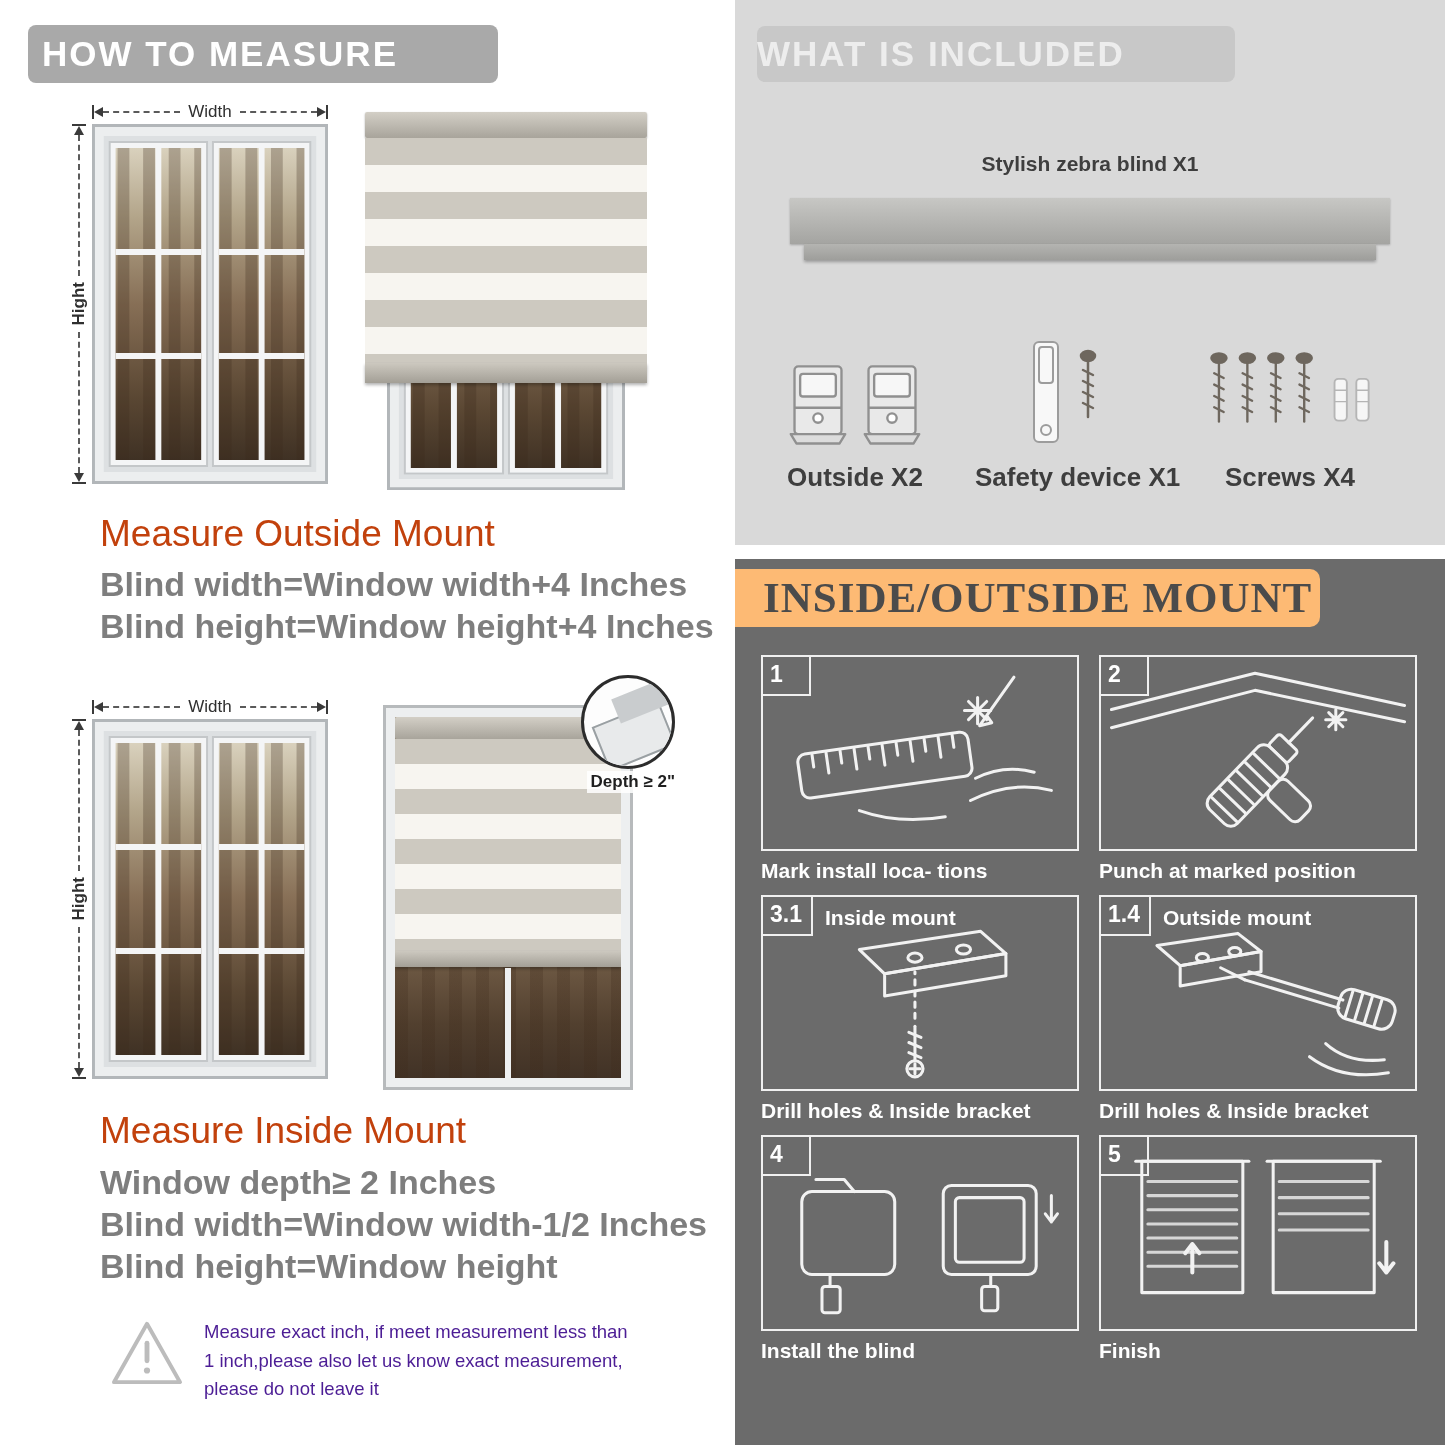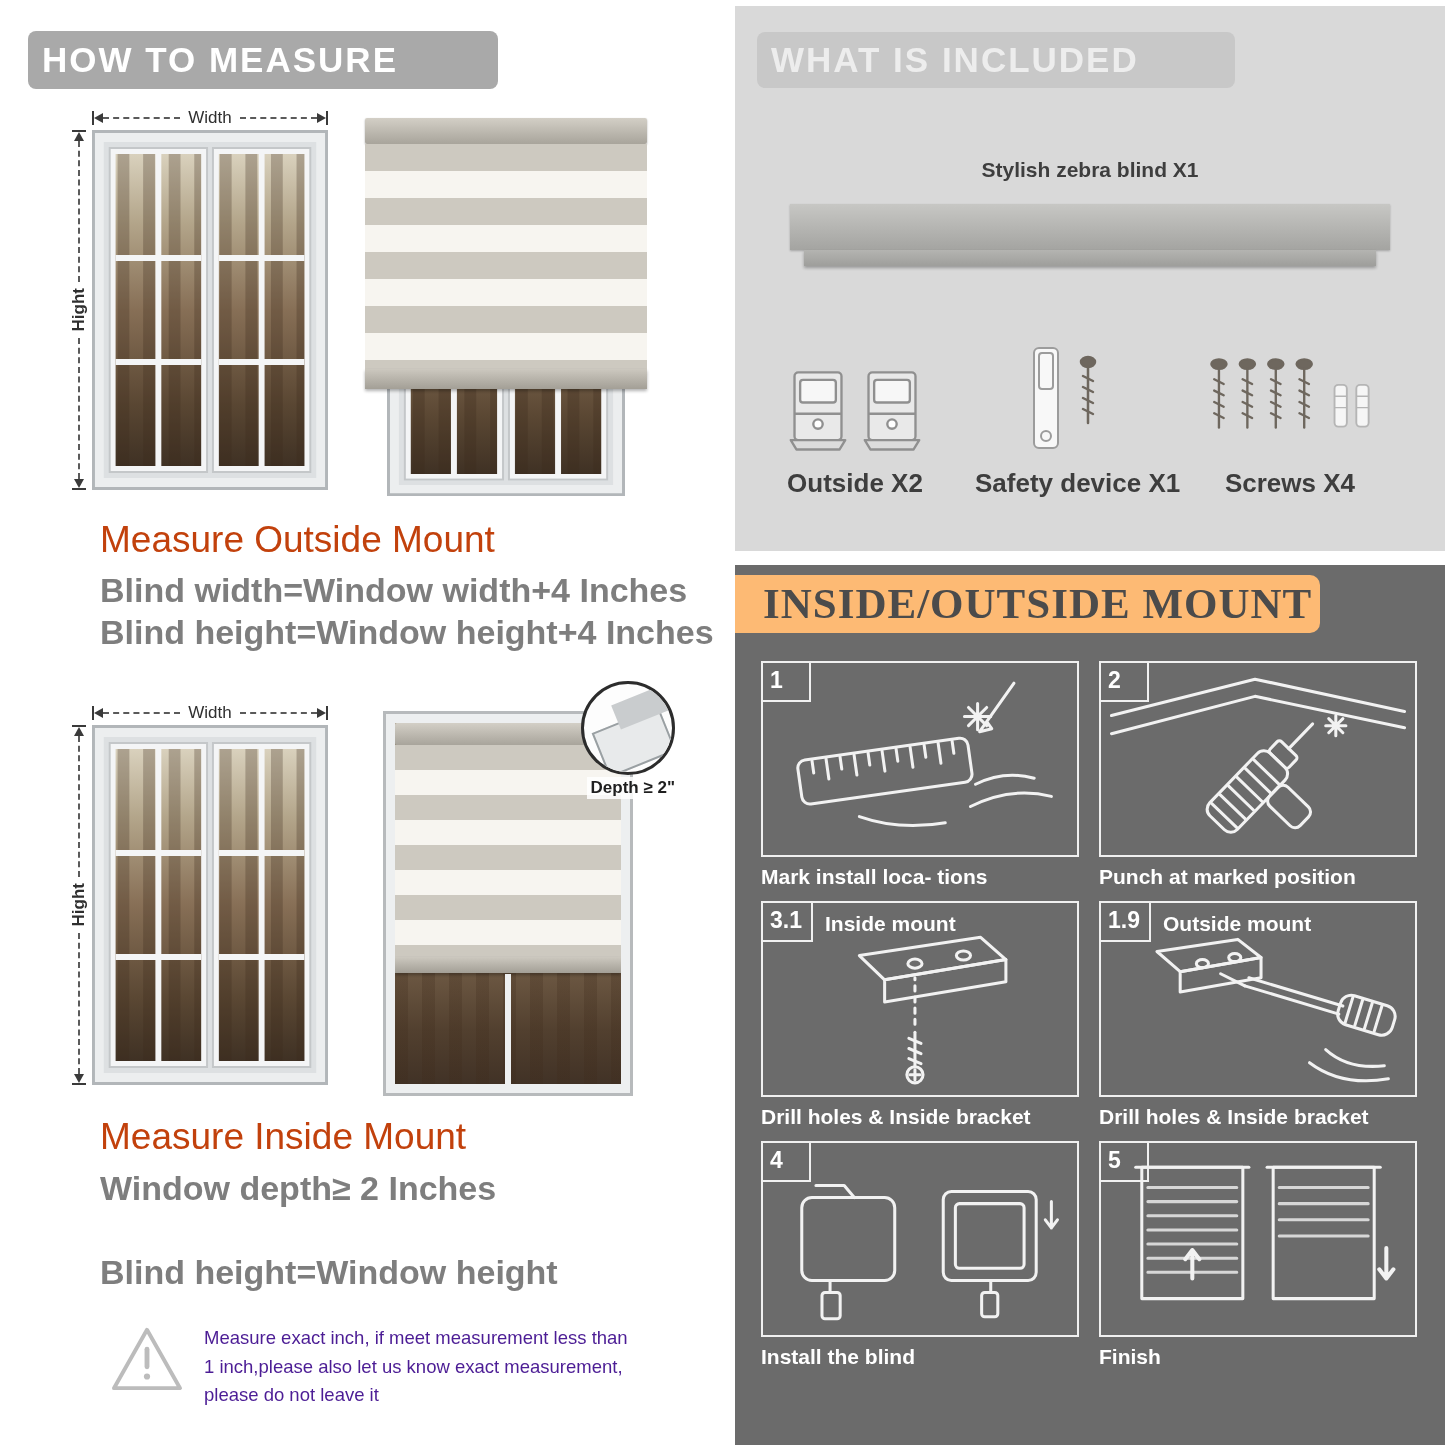"HOW TO MEASURE" .page { margin-top: 6px -> none }
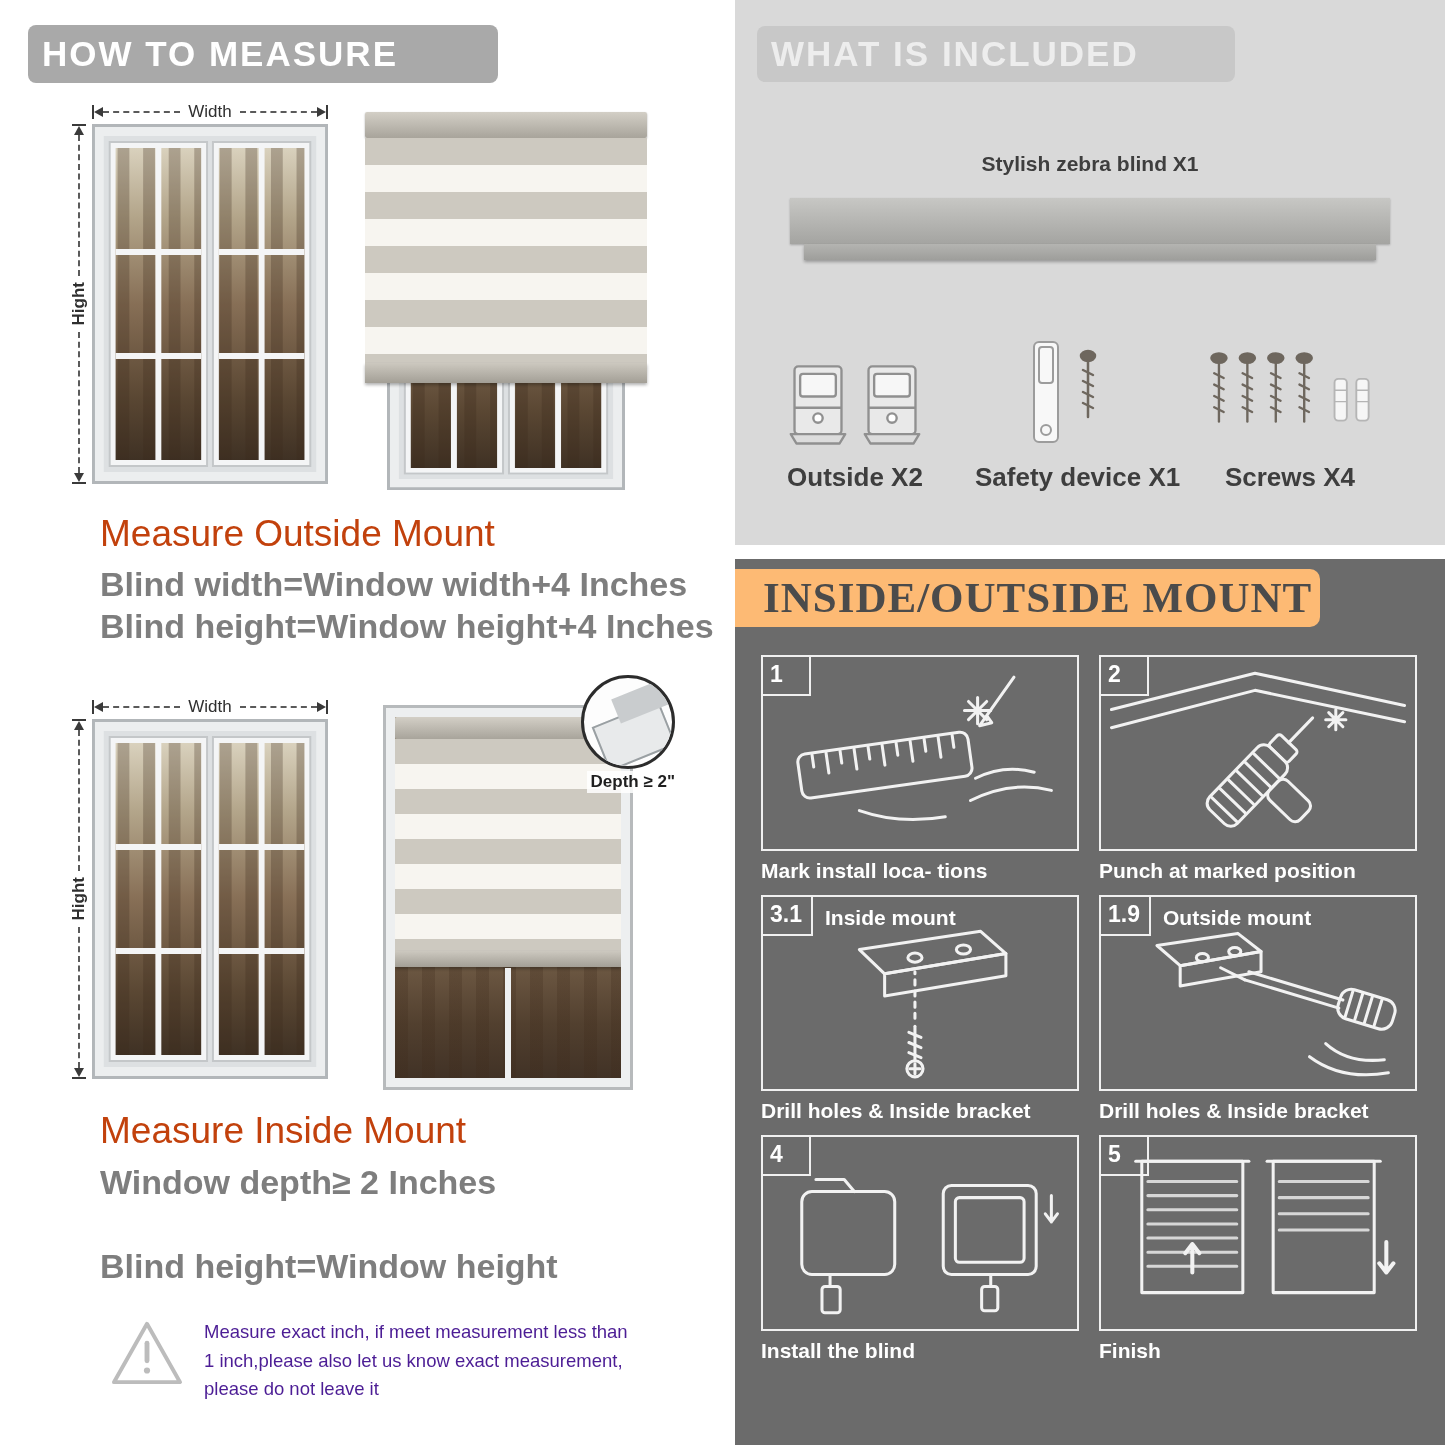"WHAT IS INCLUDED" .inc-header { padding-left: 14px -> none }
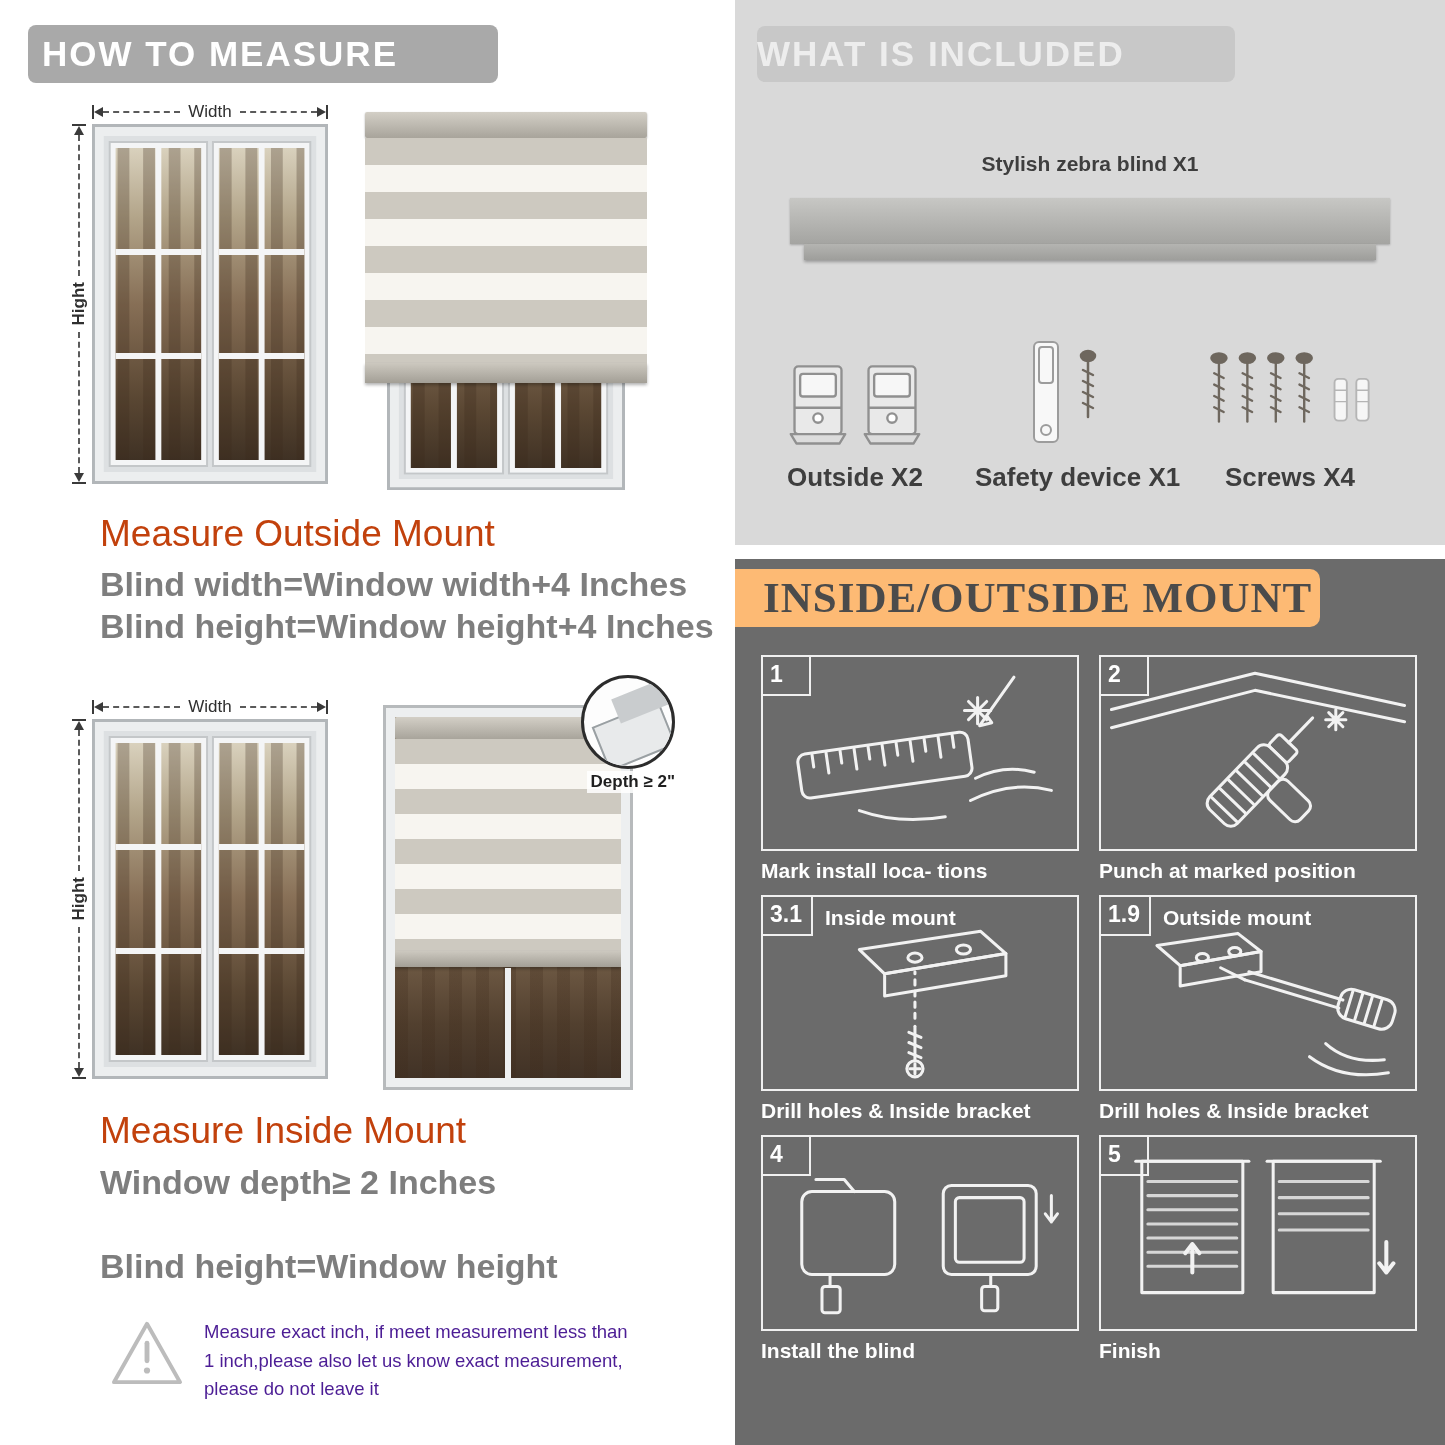"1.9" div.num { text: 1.9 -> 1.4 }
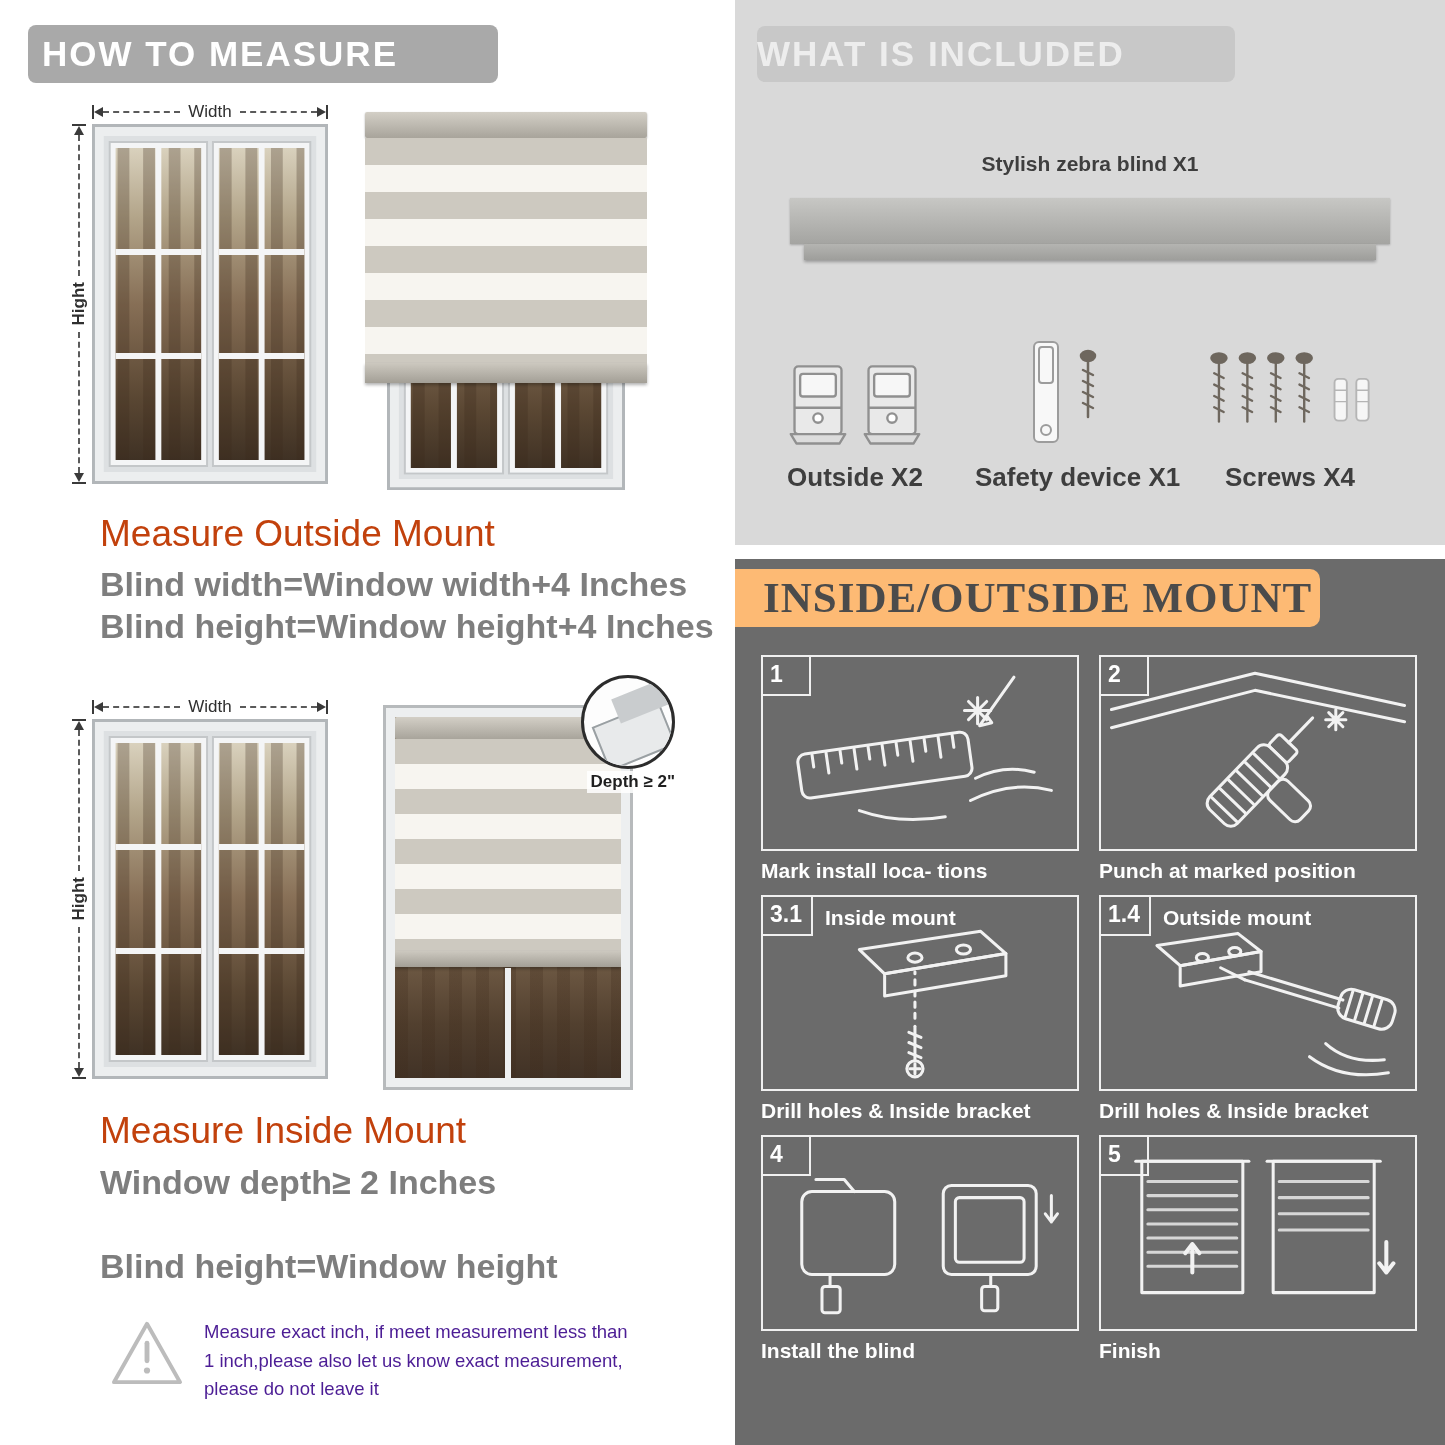"Blind width=Window width-1/2 Inches" div.gline { html: none -> <div>Blind width=Window width-1/2 Inches</div> }
